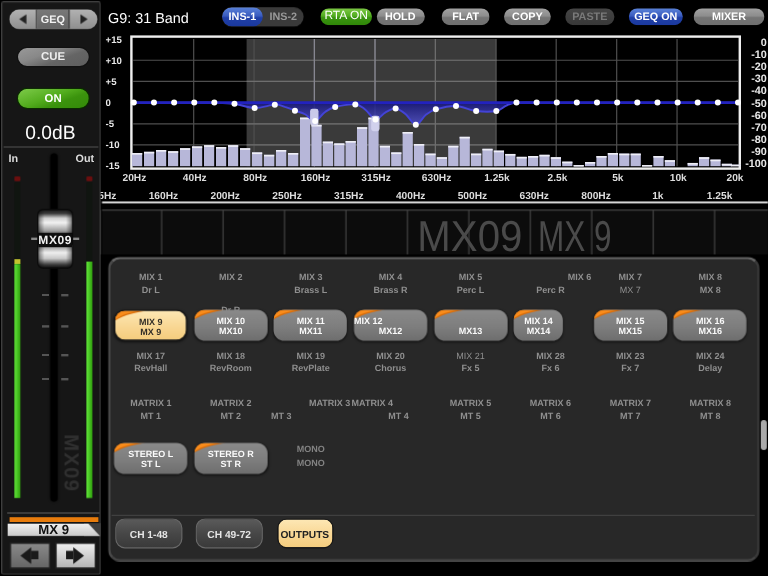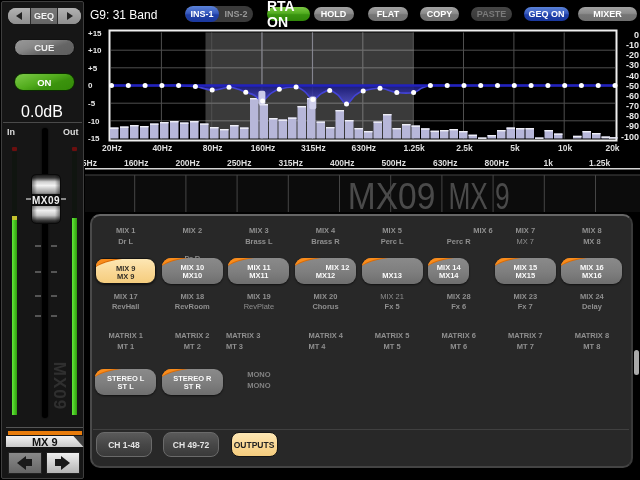"RTA ON" div { font-size: 14px -> 10px; font-weight: bold -> normal }
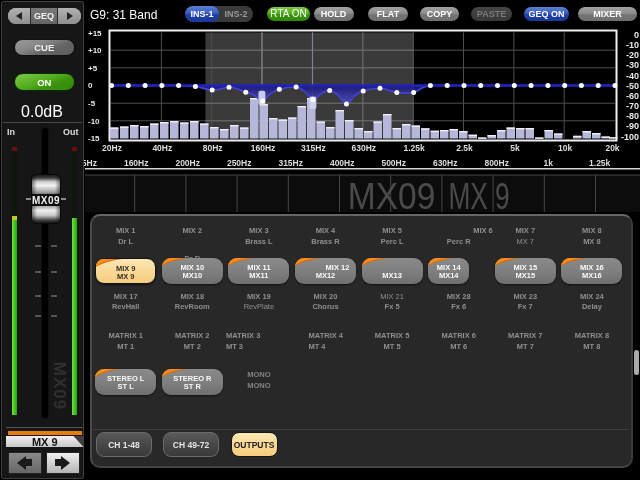"MIX 12" div { padding-left: 12px -> none; text-align: center -> left }
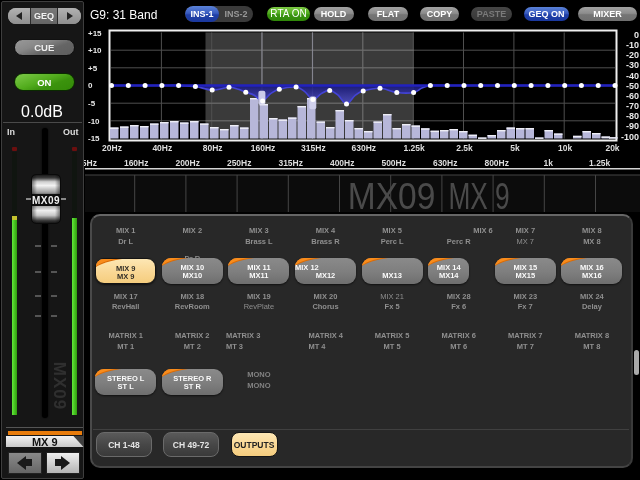"RevPlate" div { font-weight: normal -> bold }
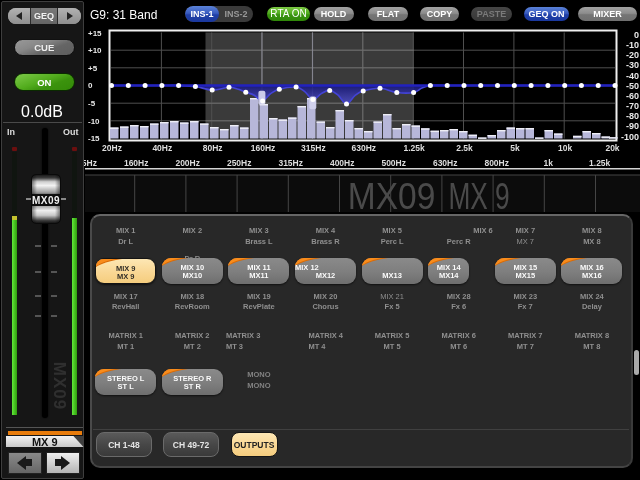"MATRIX 3" div { text-align: left -> right }
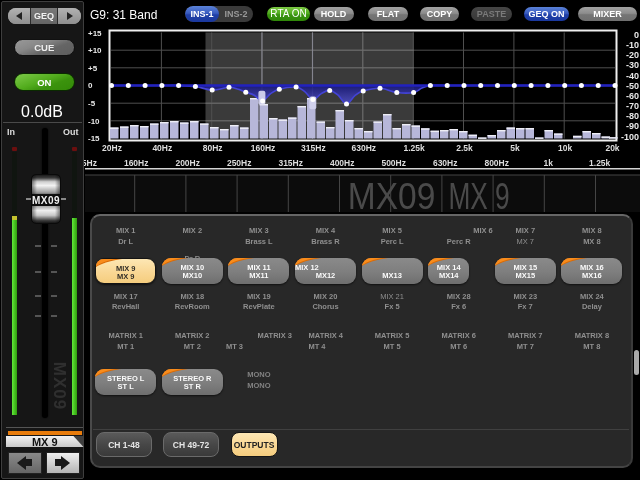"MATRIX 4" div { left: 277px -> 293px; text-align: right -> left }
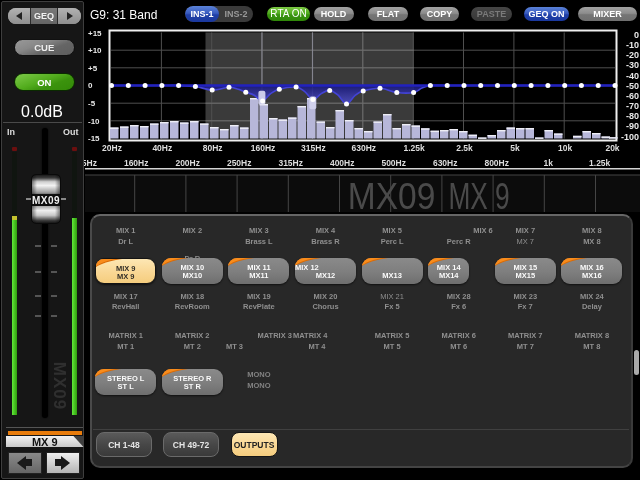"MT 4" div { left: 284px -> 299px }
